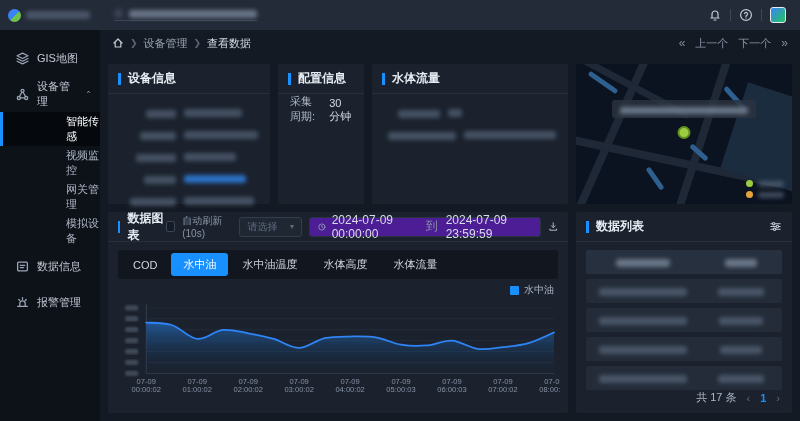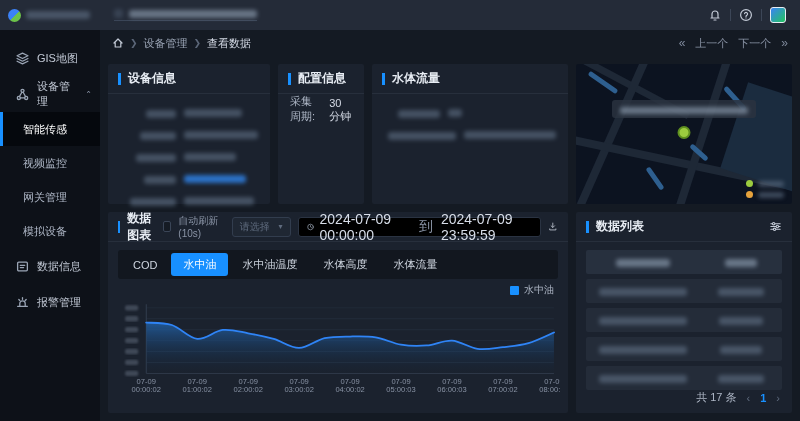"智能传感" .side-sub { padding-left: 20px -> 63px }
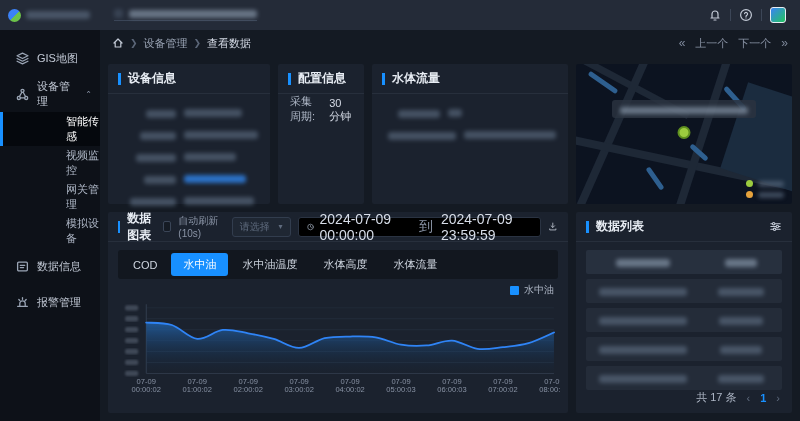"2024-07-09 00:00:00" .date-box { background: #000000 -> #4c1d95; font-size: 14px -> 12px }
